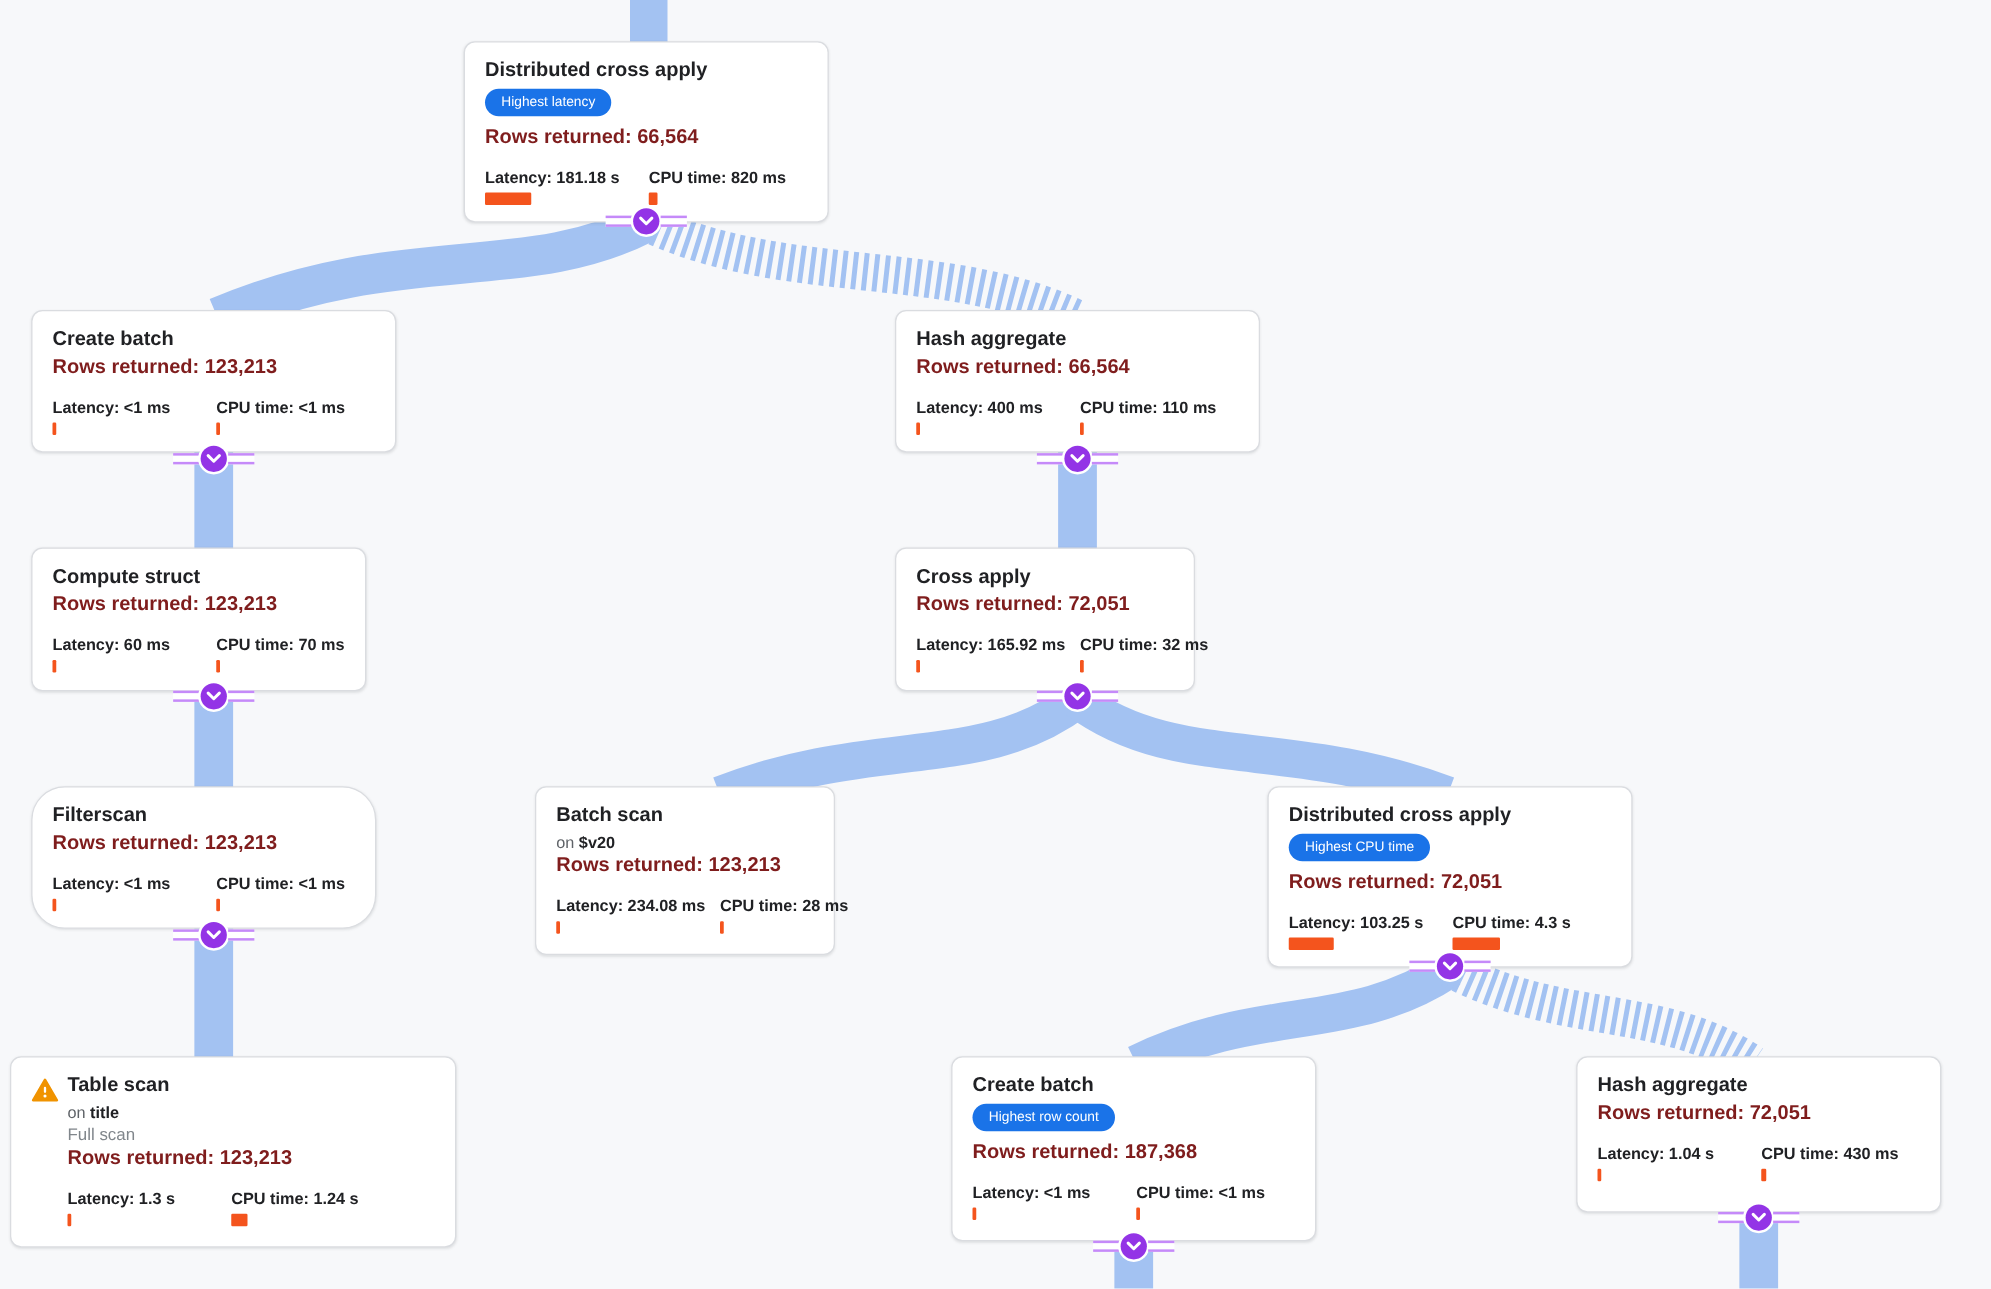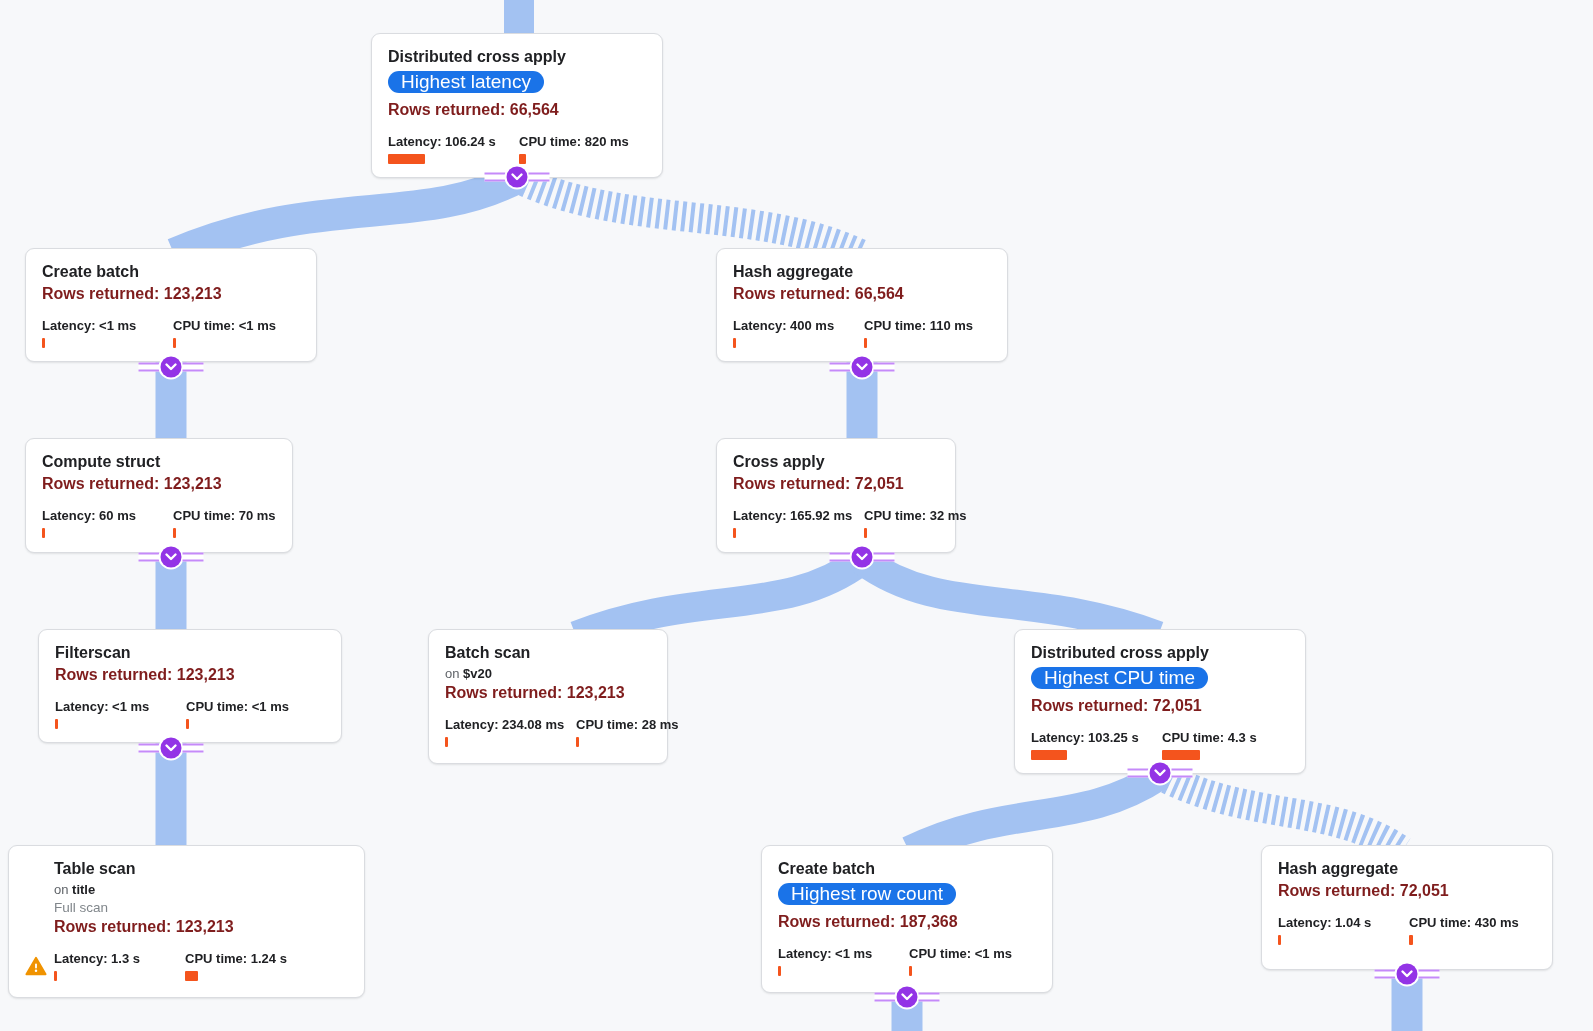"Distributed cross apply" .card-inner { align-items: flex-end -> none }
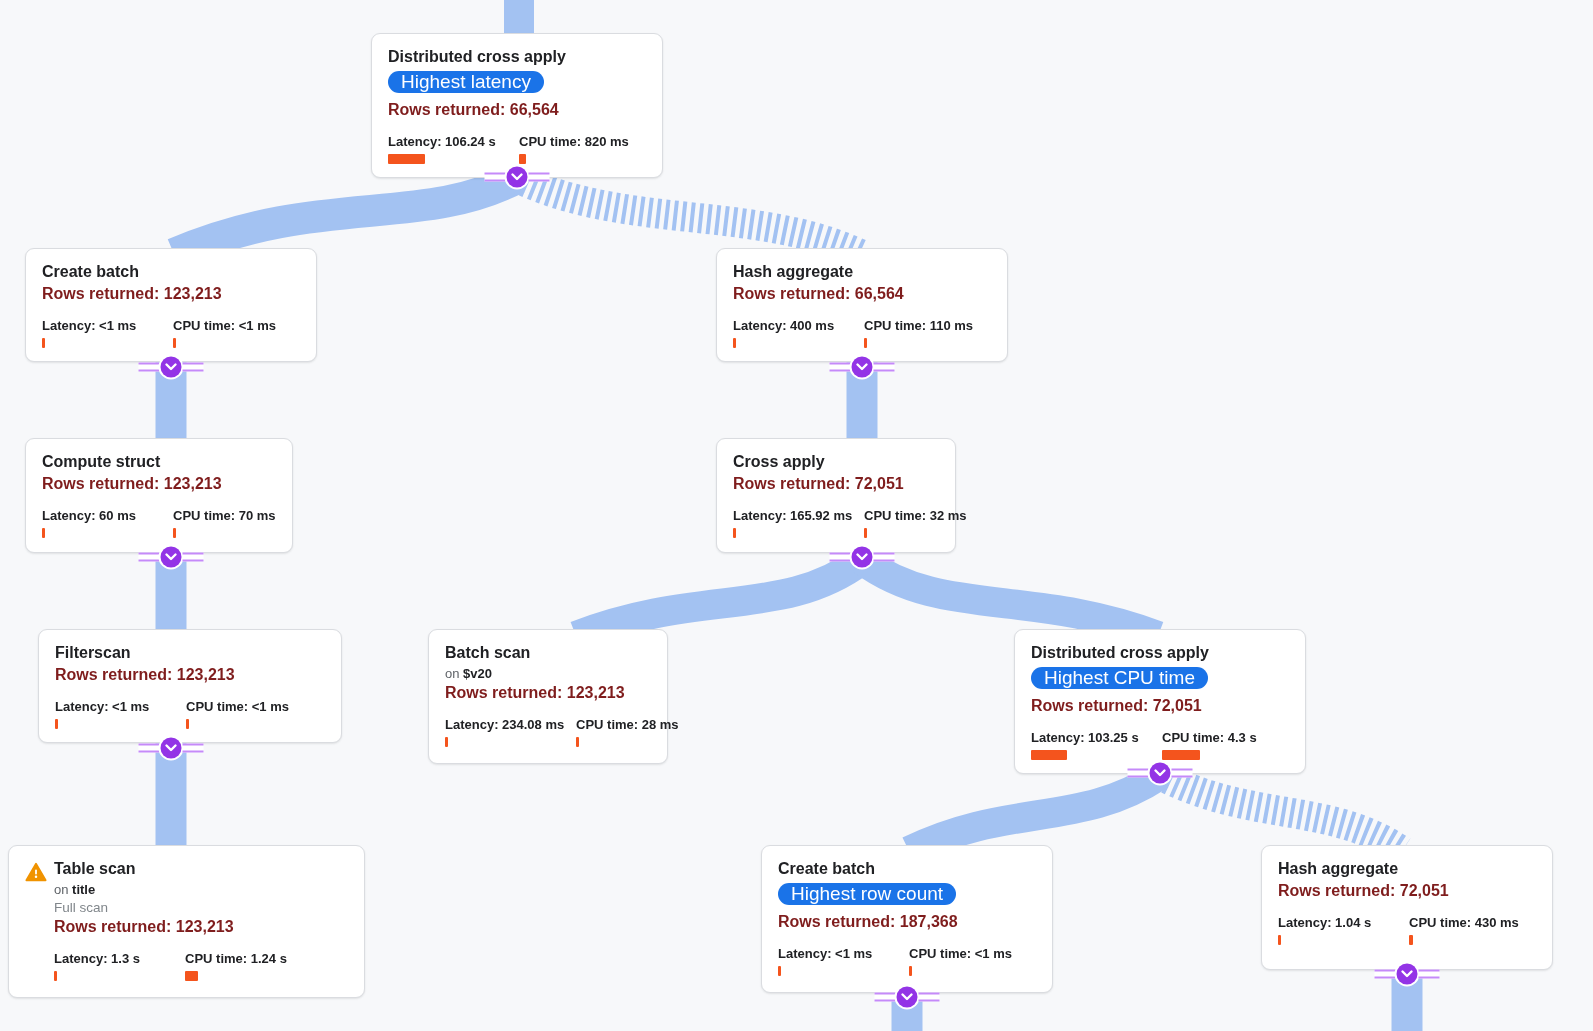"Highest latency" .badge { font-size: 19px -> 11px }
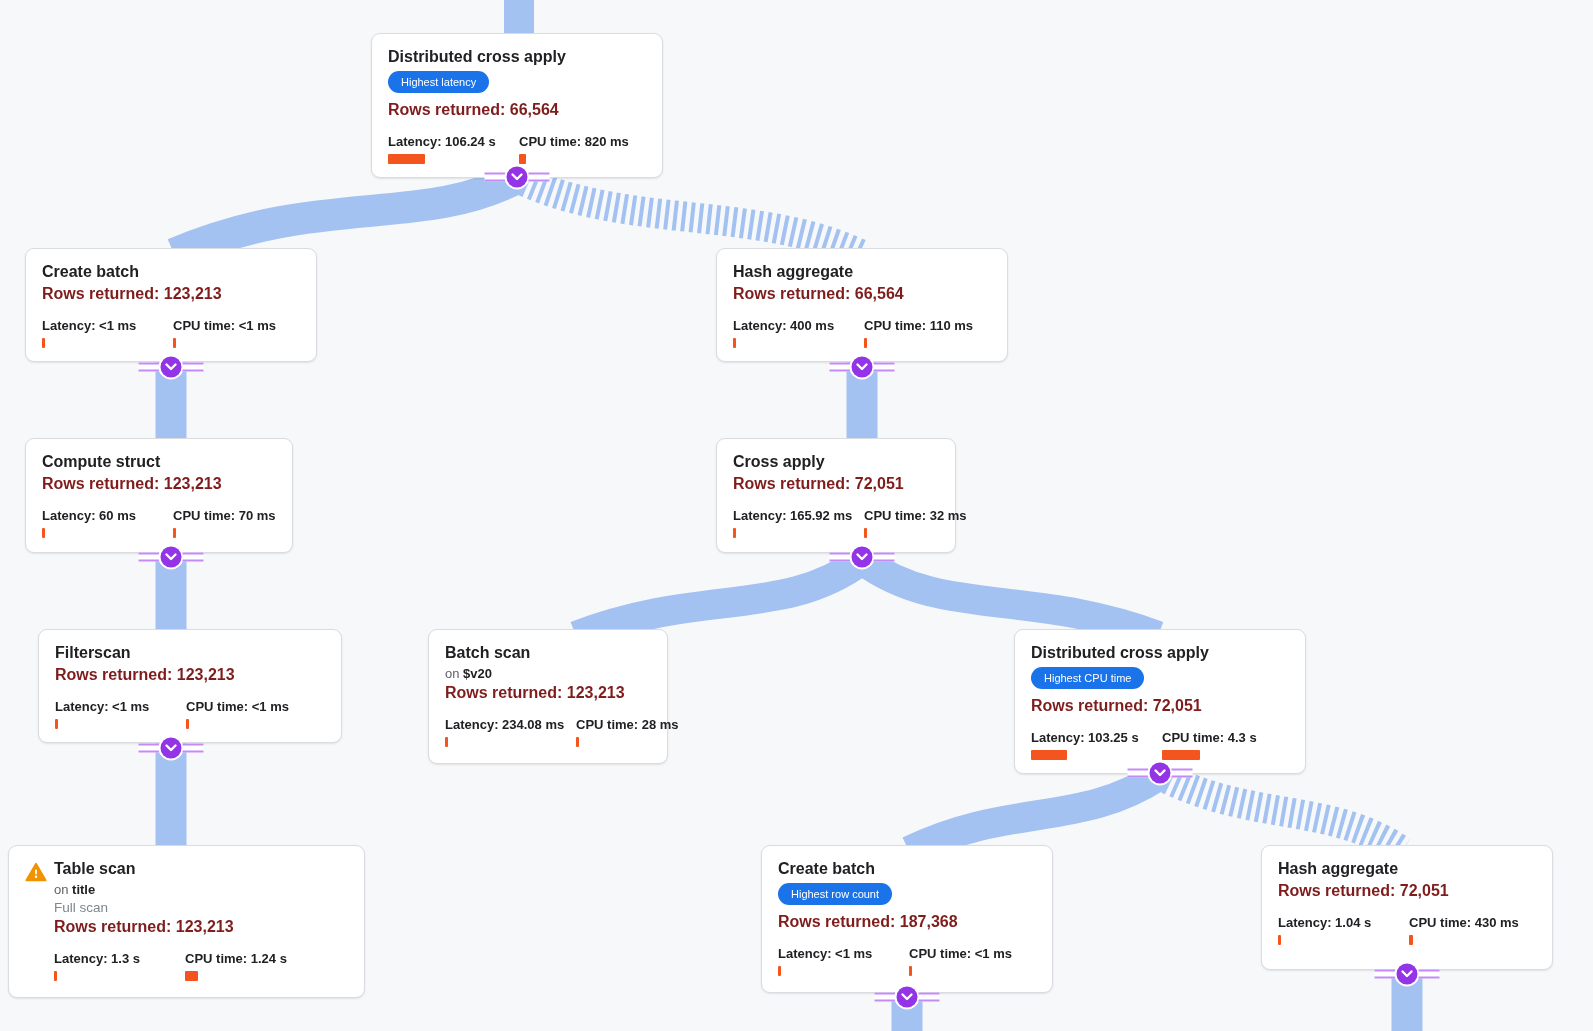"Latency: 106.24 s" div.metric-label { text: 106.24 -> 181.18 }
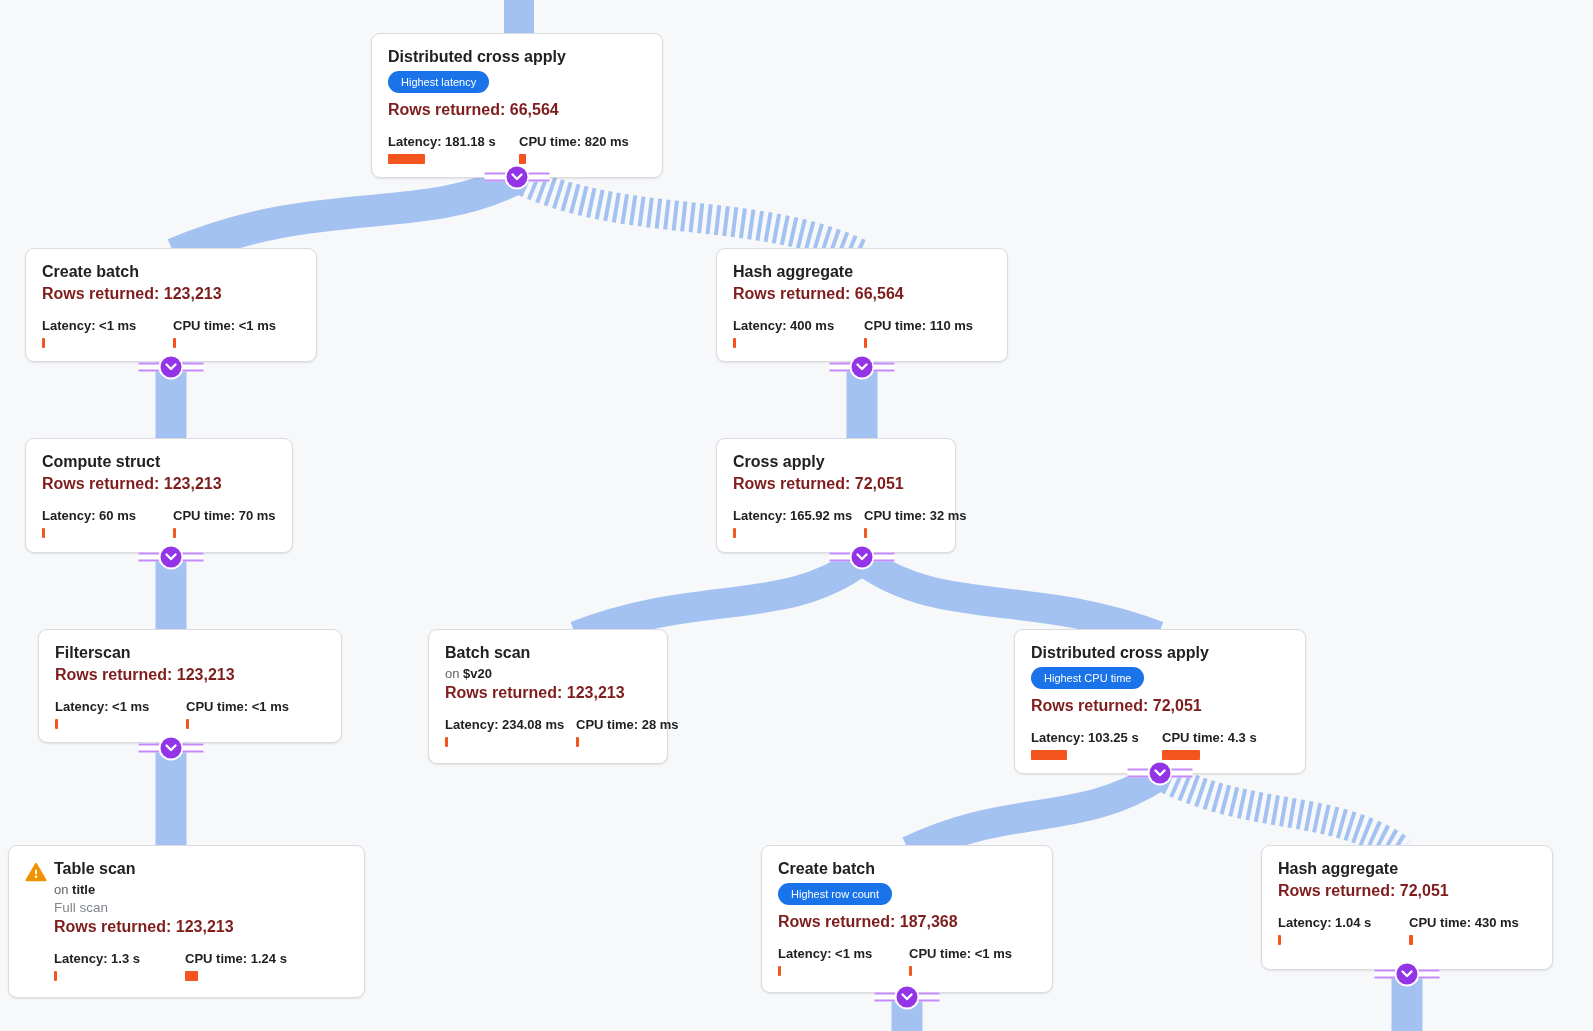"Filterscan" div.node { border-radius: none -> 27px; left: 38px -> 25px; width: 304px -> 276px }
